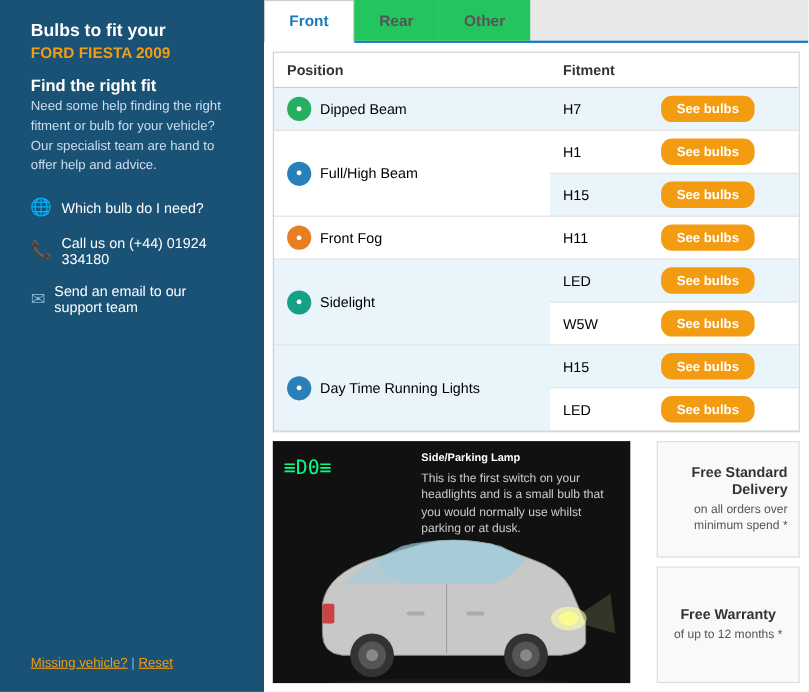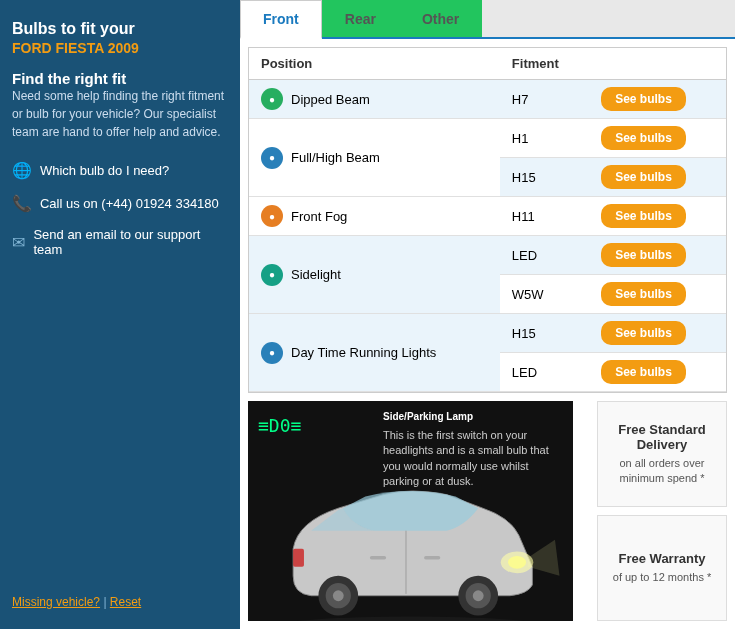"Bulbs to fit your" .sidebar { padding: 20px 12px -> 20px 28px }
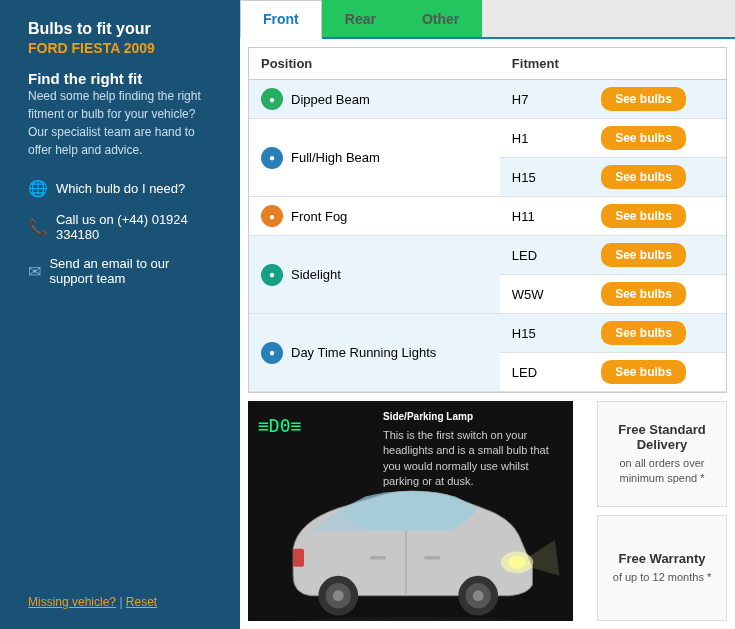"Free Standard Delivery" .info-panel { text-align: center -> right }
